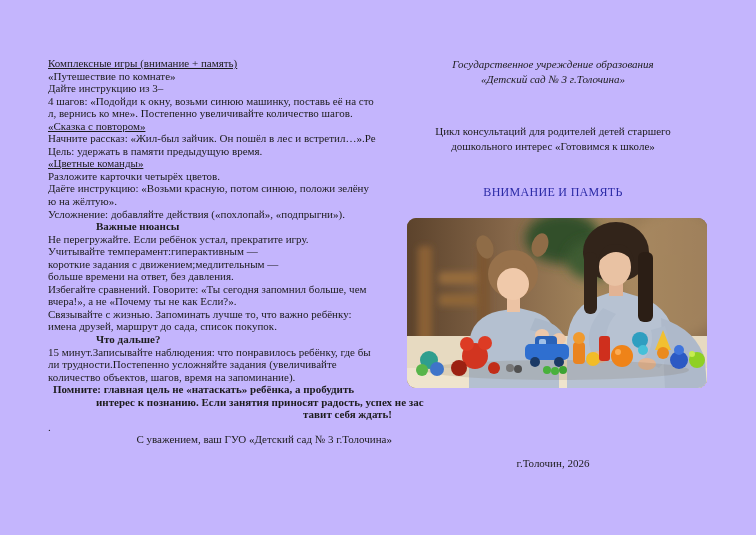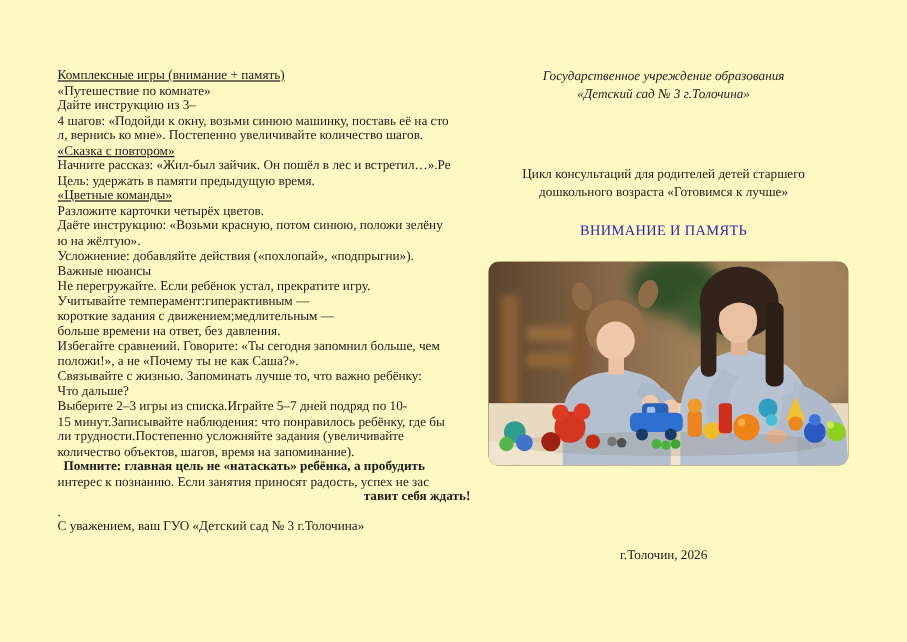"Комплексные игры (внимание + память)" .page { background: #fef9c3 -> #c4b5fd }
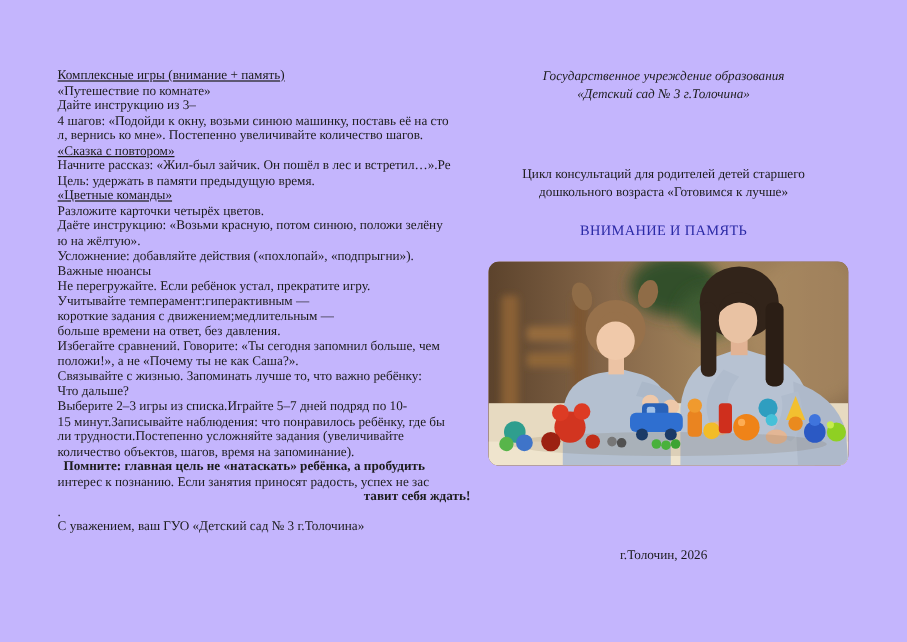"Цикл консультаций для родителей детей" .series { margin-top: 14px -> none }
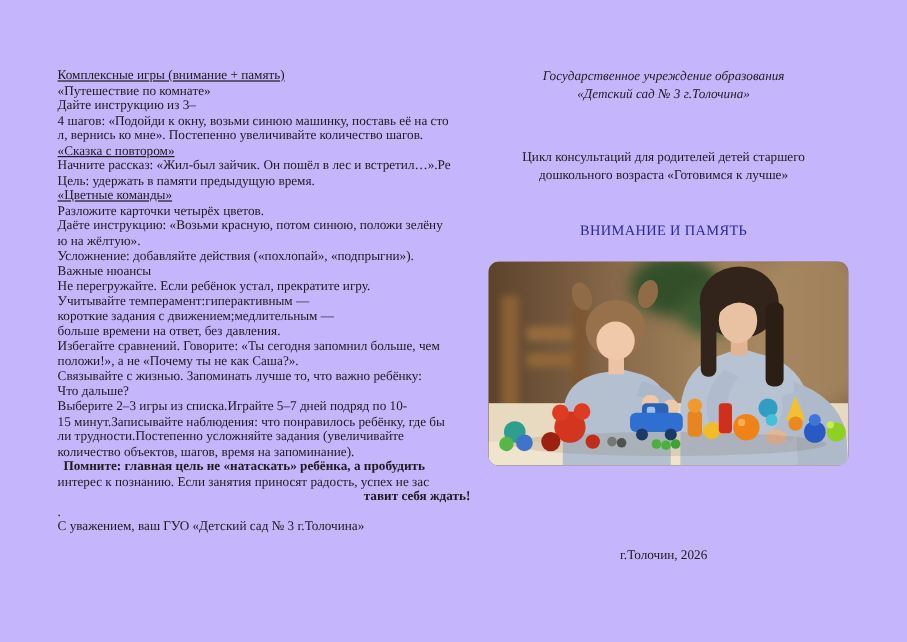"дошкольного возраста «Готовимся к лучше»" div { text: возраста «Готовимся к лучше -> интерес «Готовимся к школе }
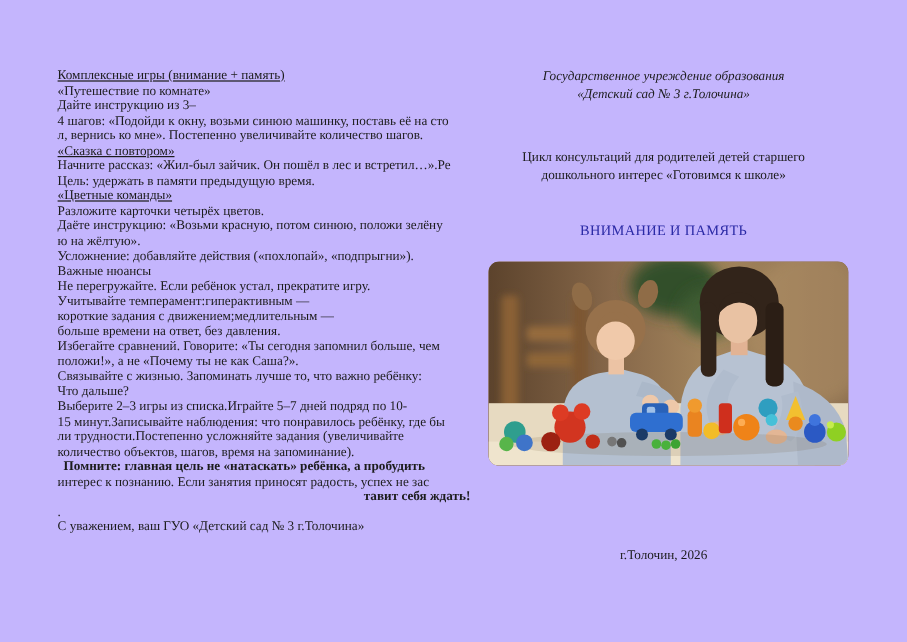"Важные нюансы" .b { font-weight: normal -> bold; margin-left: none -> 48px }
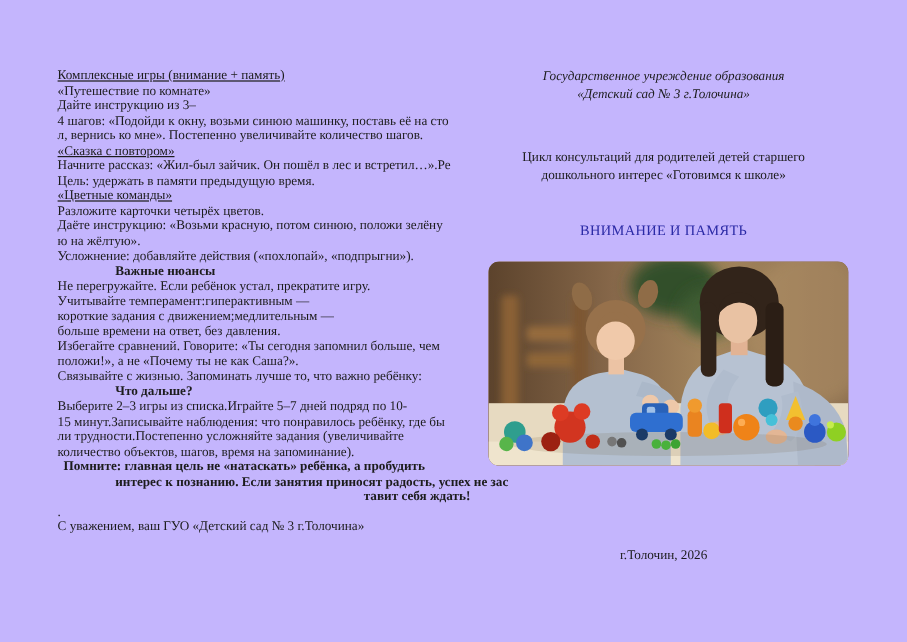"положи!», а не «Почему ты" div.ln { text: положи!», а не «Почему ты не как Саша -> вчера!», а не «Почему ты не как Если }
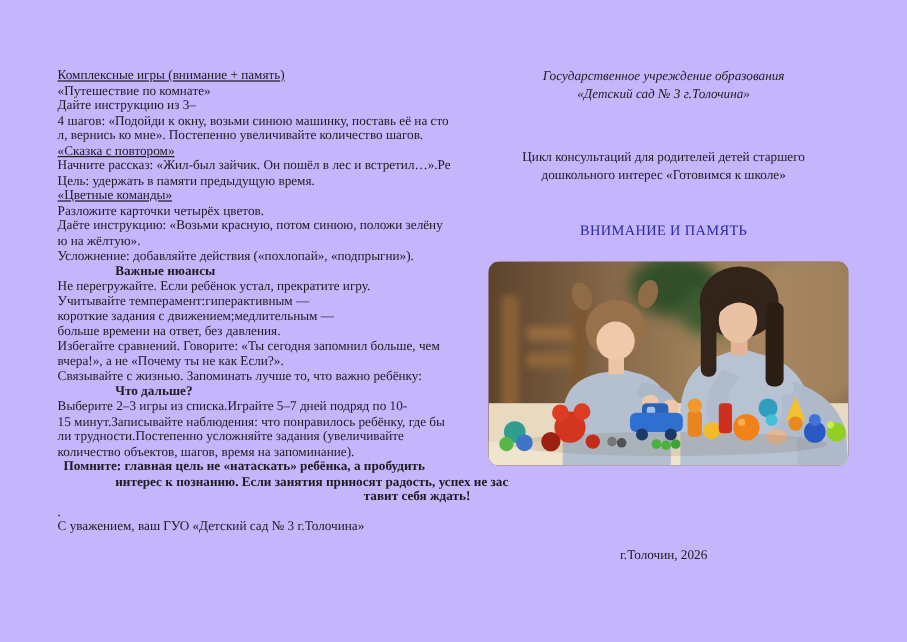"имена друзей, маршрут до сада," div.ln { html: none -> <div>имена друзей, маршрут до сада, список покупок.</div> }
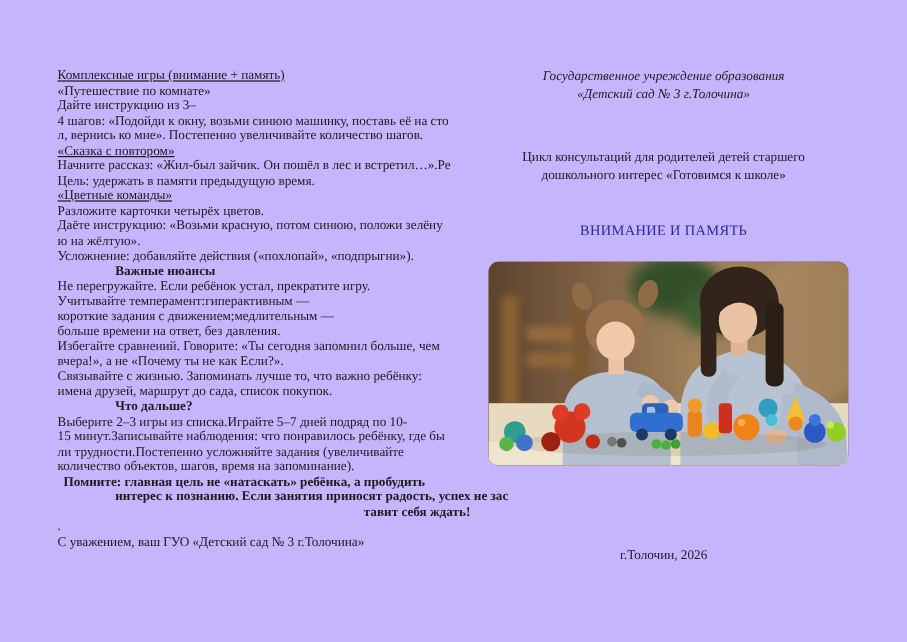"Выберите 2–3 игры из списка.Играйте" div.ln { html: <div>Выберите 2–3 игры из списка.Играйте 5–7 дней подряд по 10-</div> -> none }
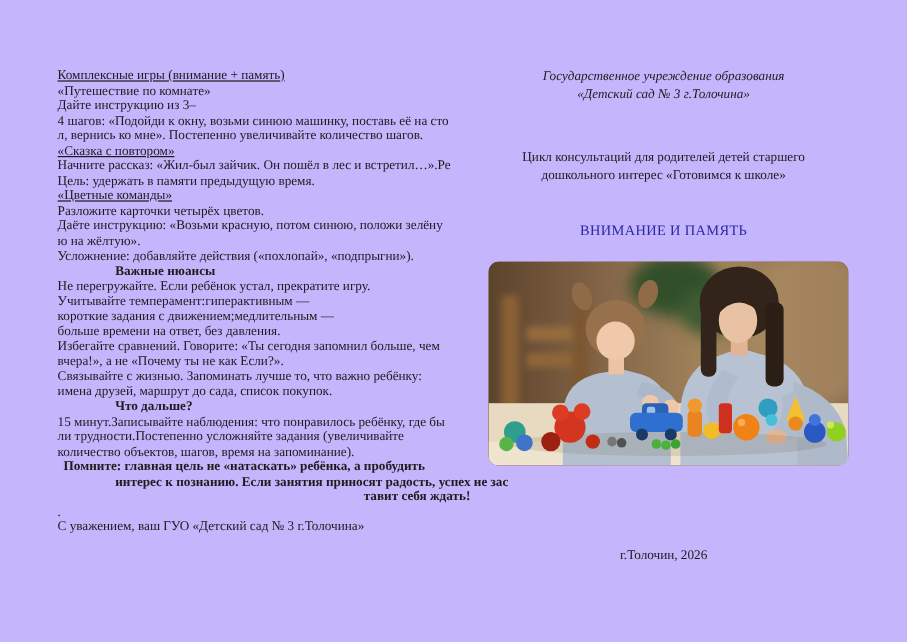"С уважением, ваш ГУО «Детский" .c { text-align: left -> right }
